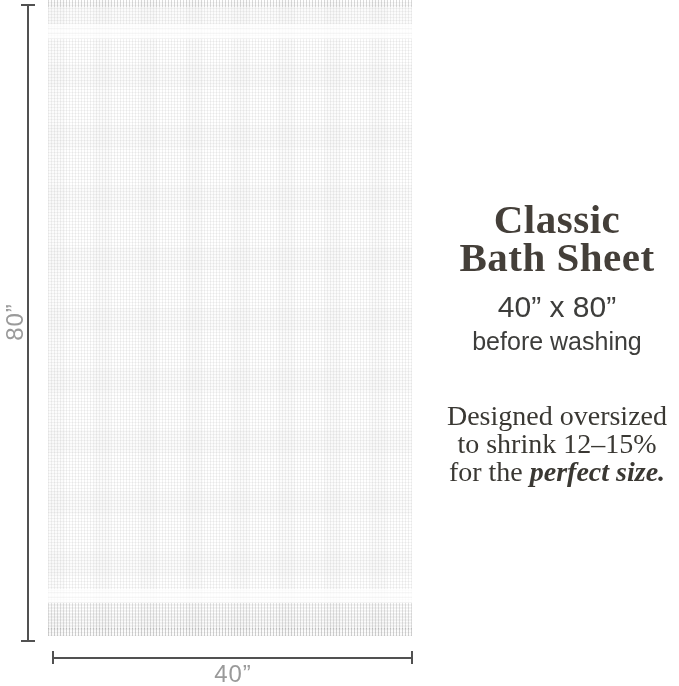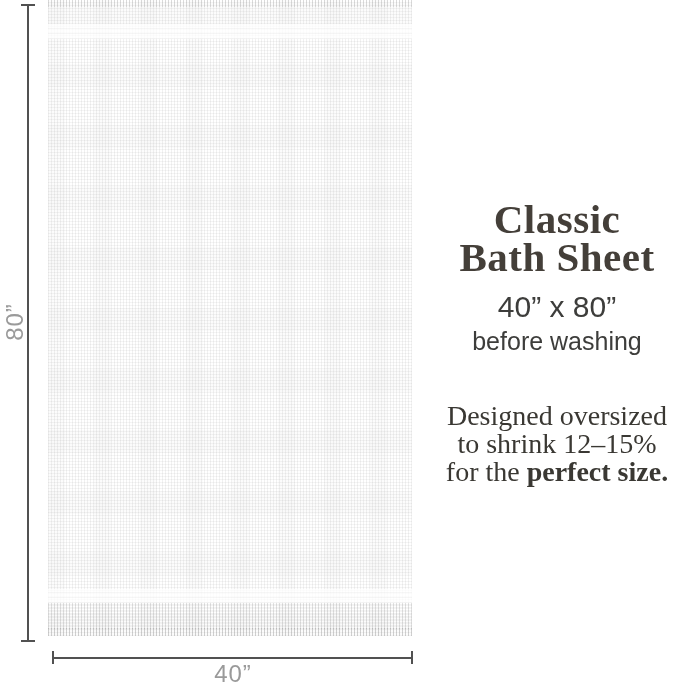"perfect size." .desc .em { font-style: none -> italic }
